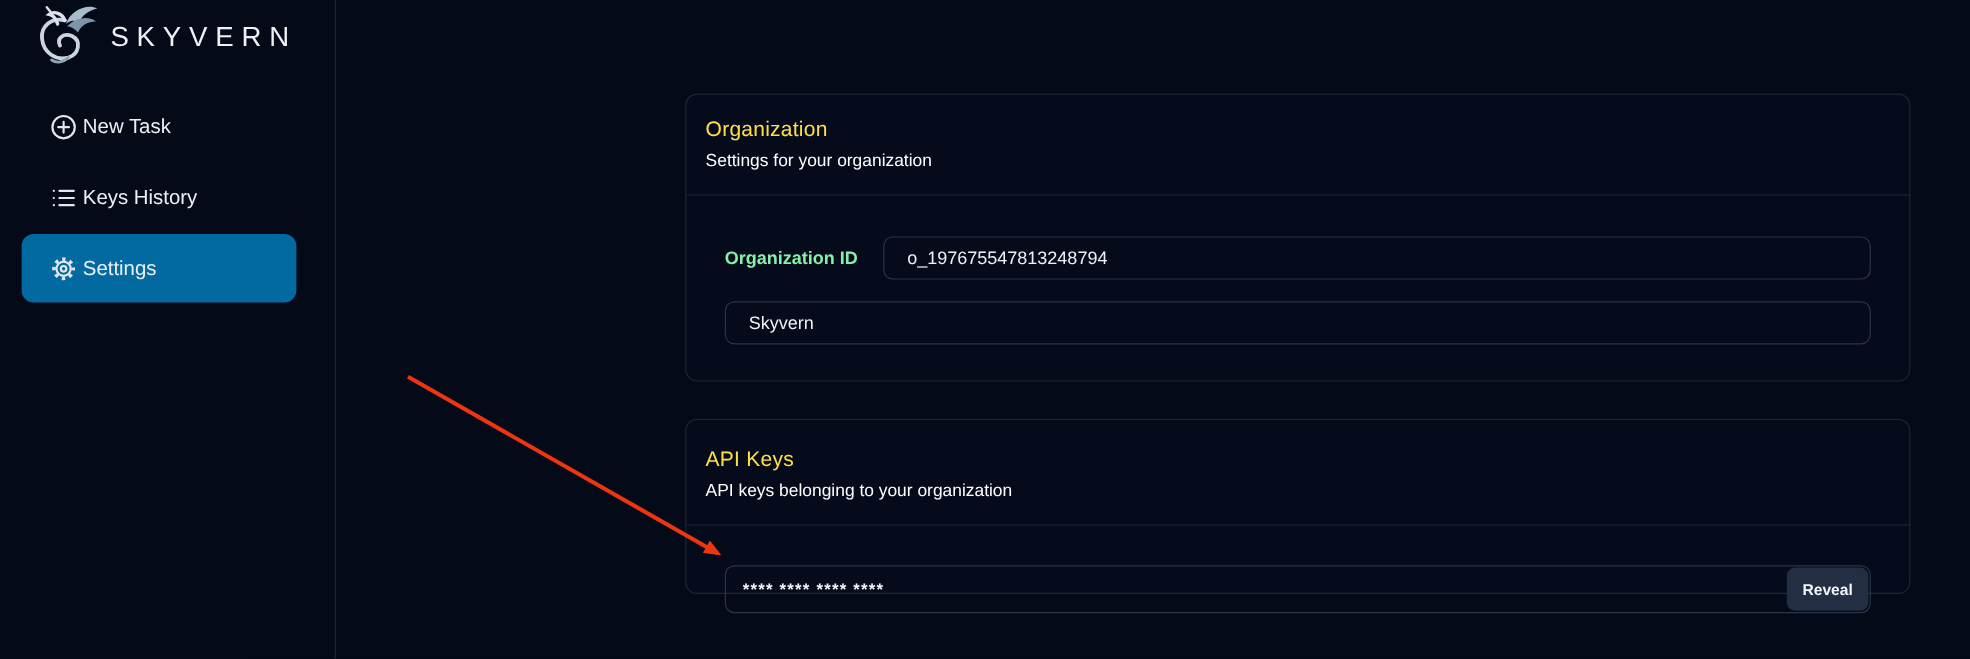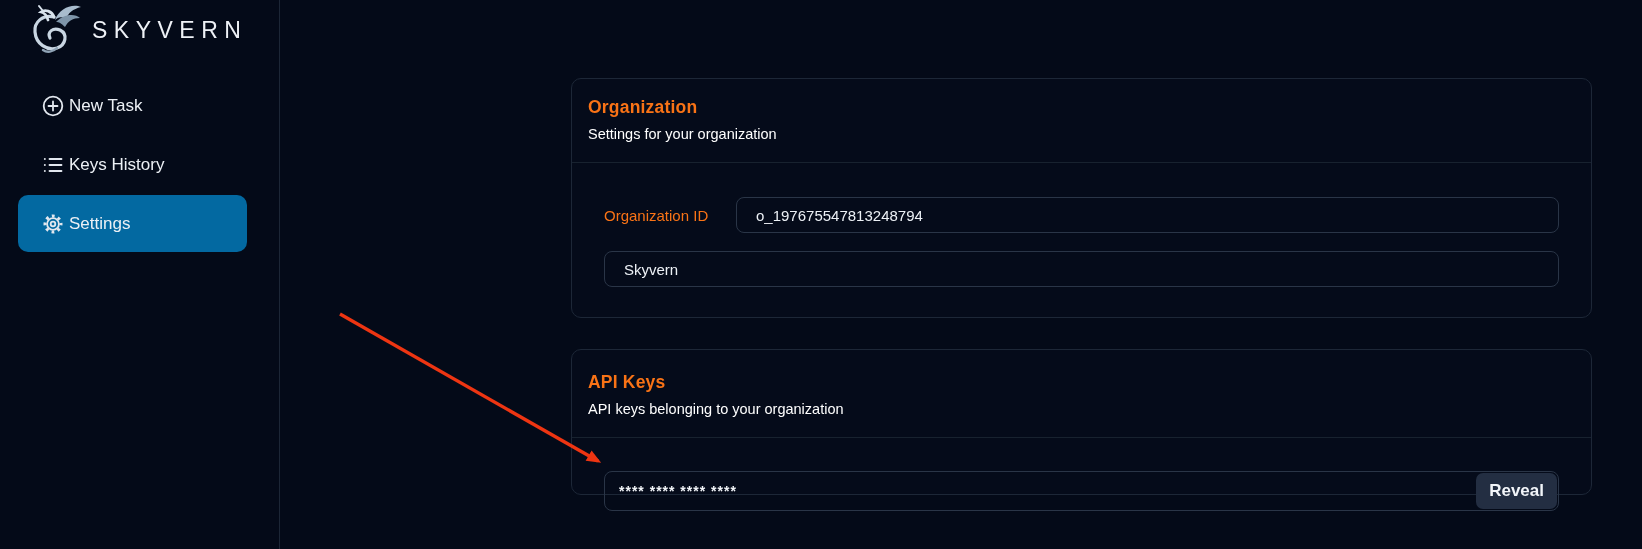"Organization" .card-title { color: #f97316 -> #fde047; font-weight: 700 -> 400 }
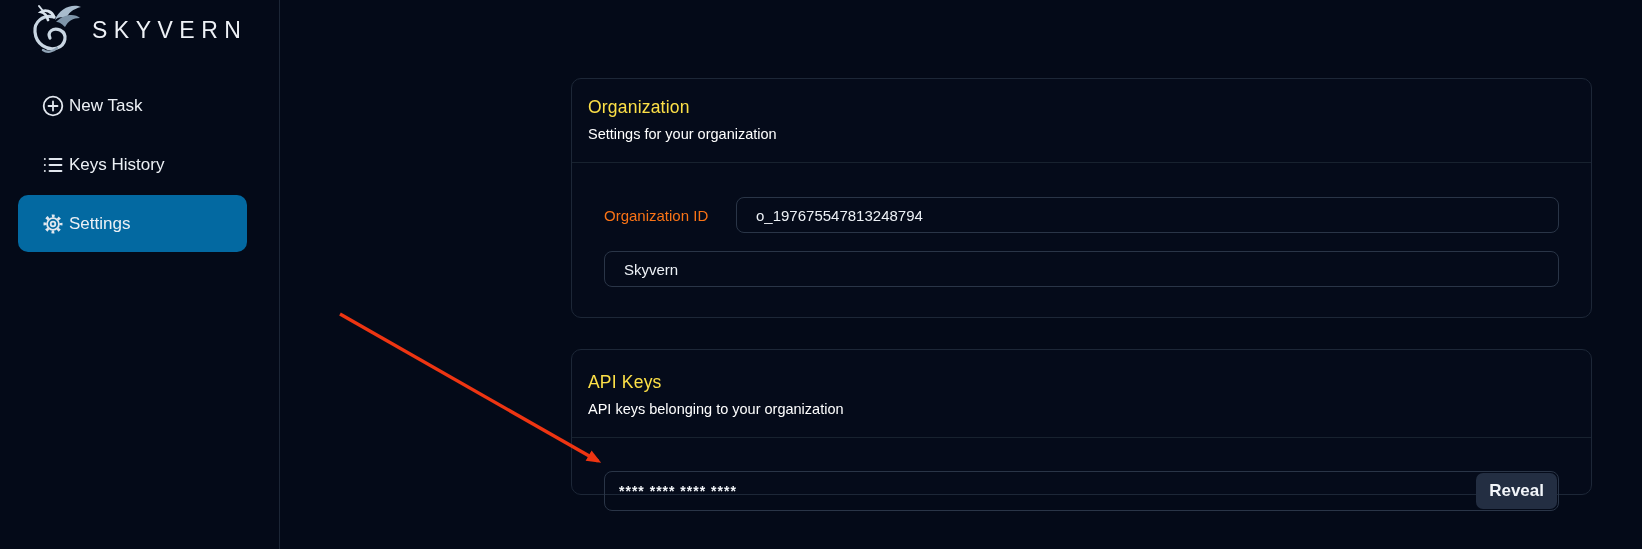"Organization ID" .field-label { color: #f97316 -> #86efac; font-weight: 400 -> 700 }
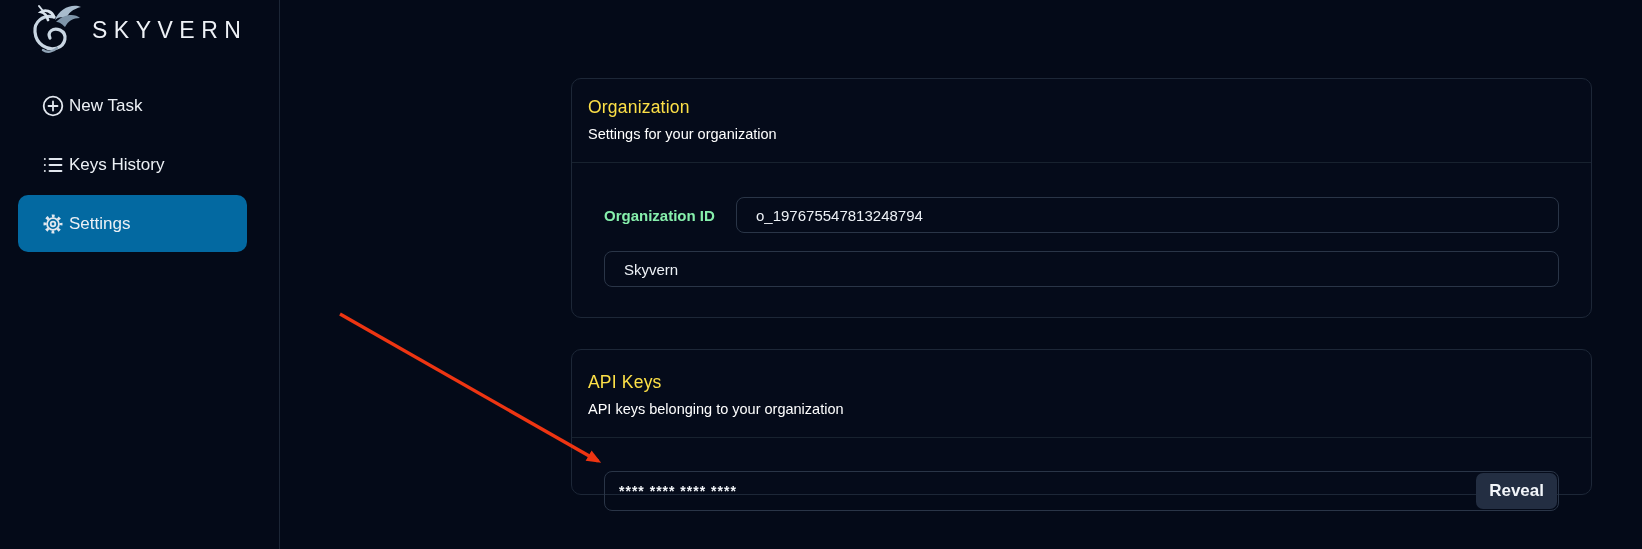"Reveal" .reveal-btn { font-size: 17px -> 13px }
